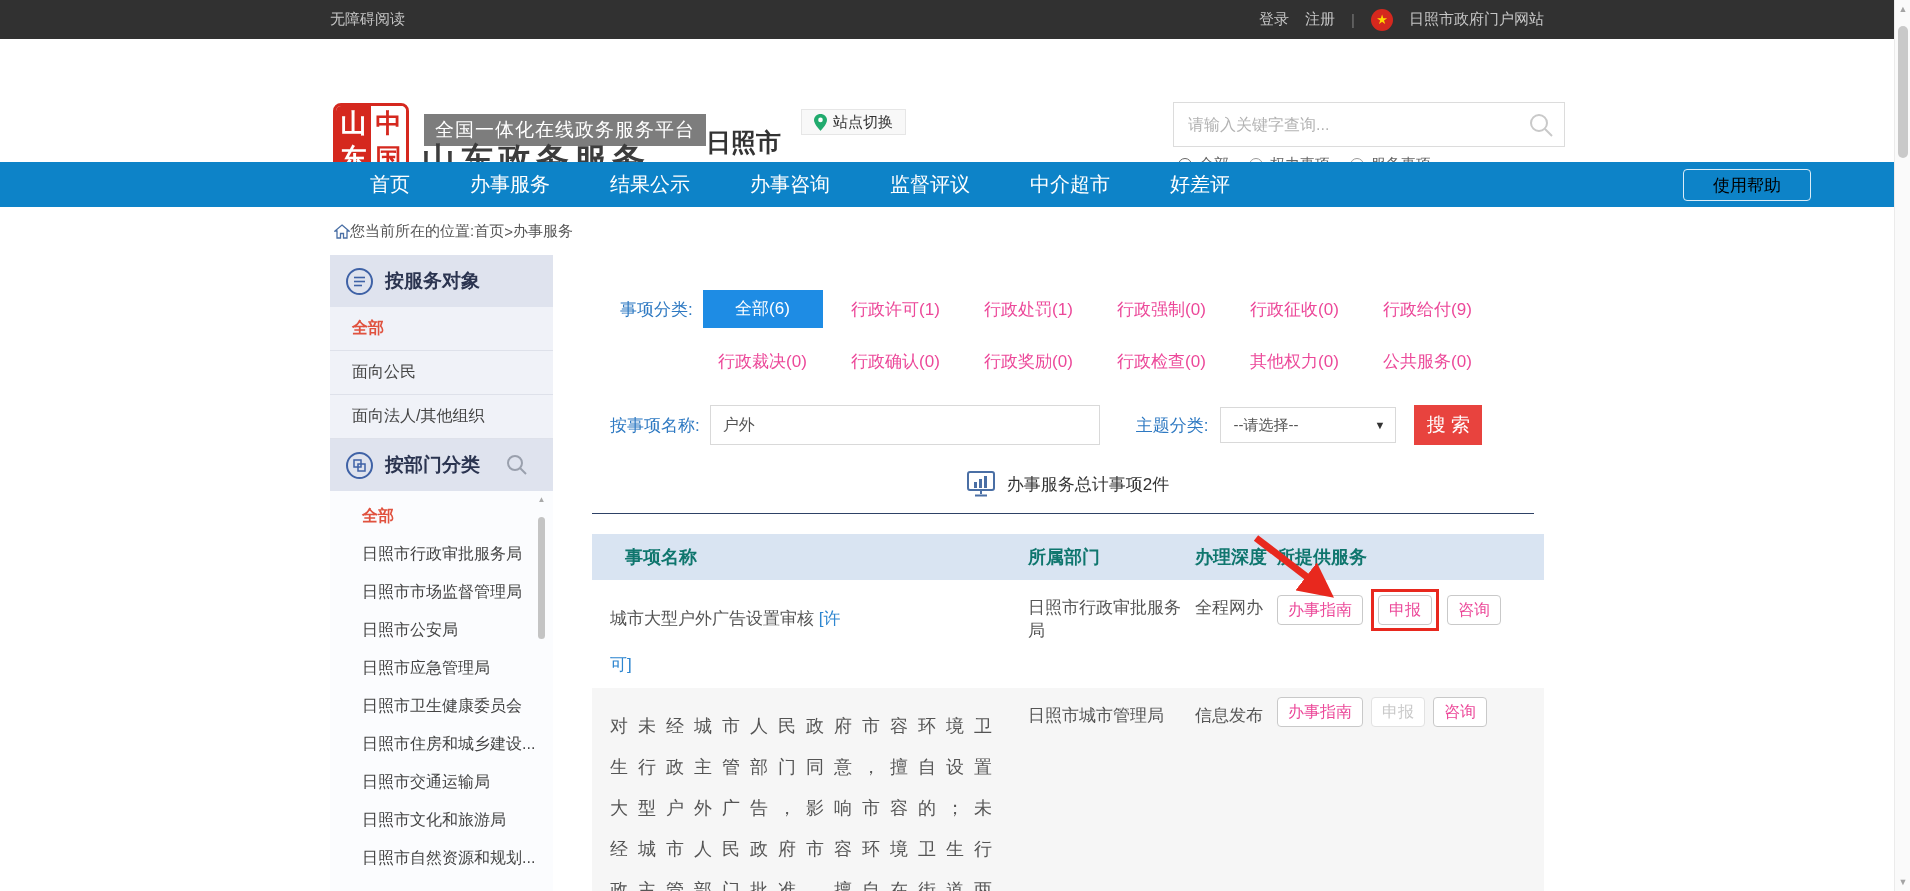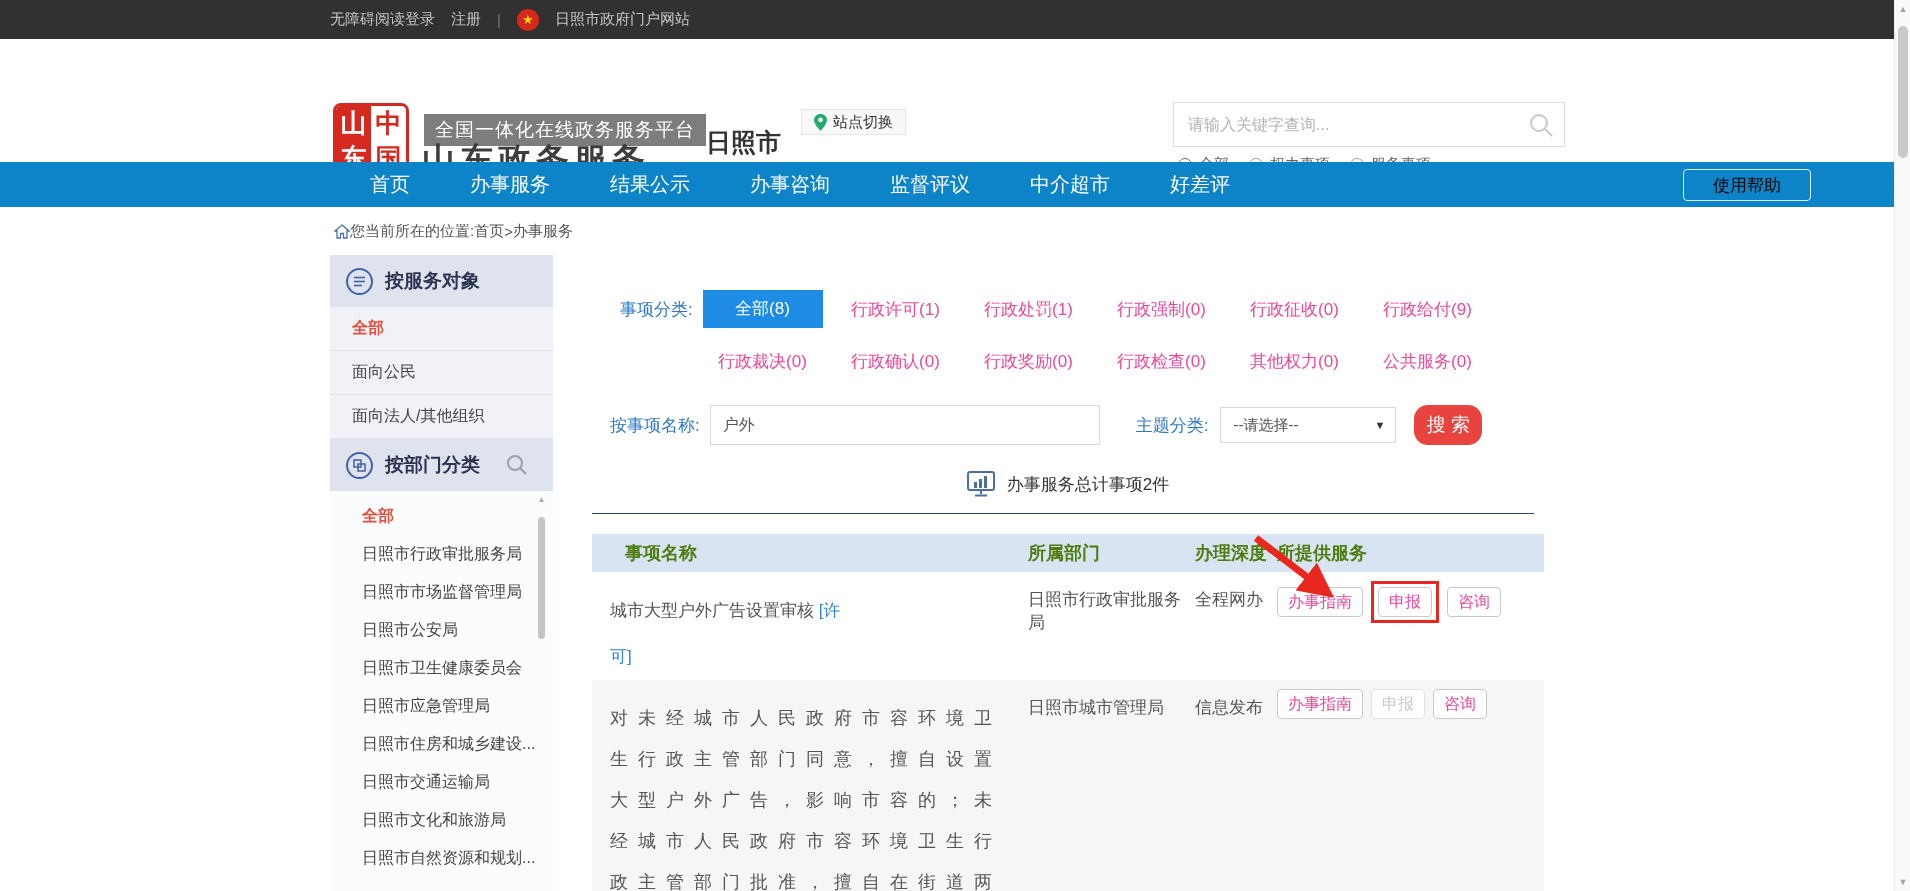"无障碍阅读" .topbar { justify-content: none -> space-between }
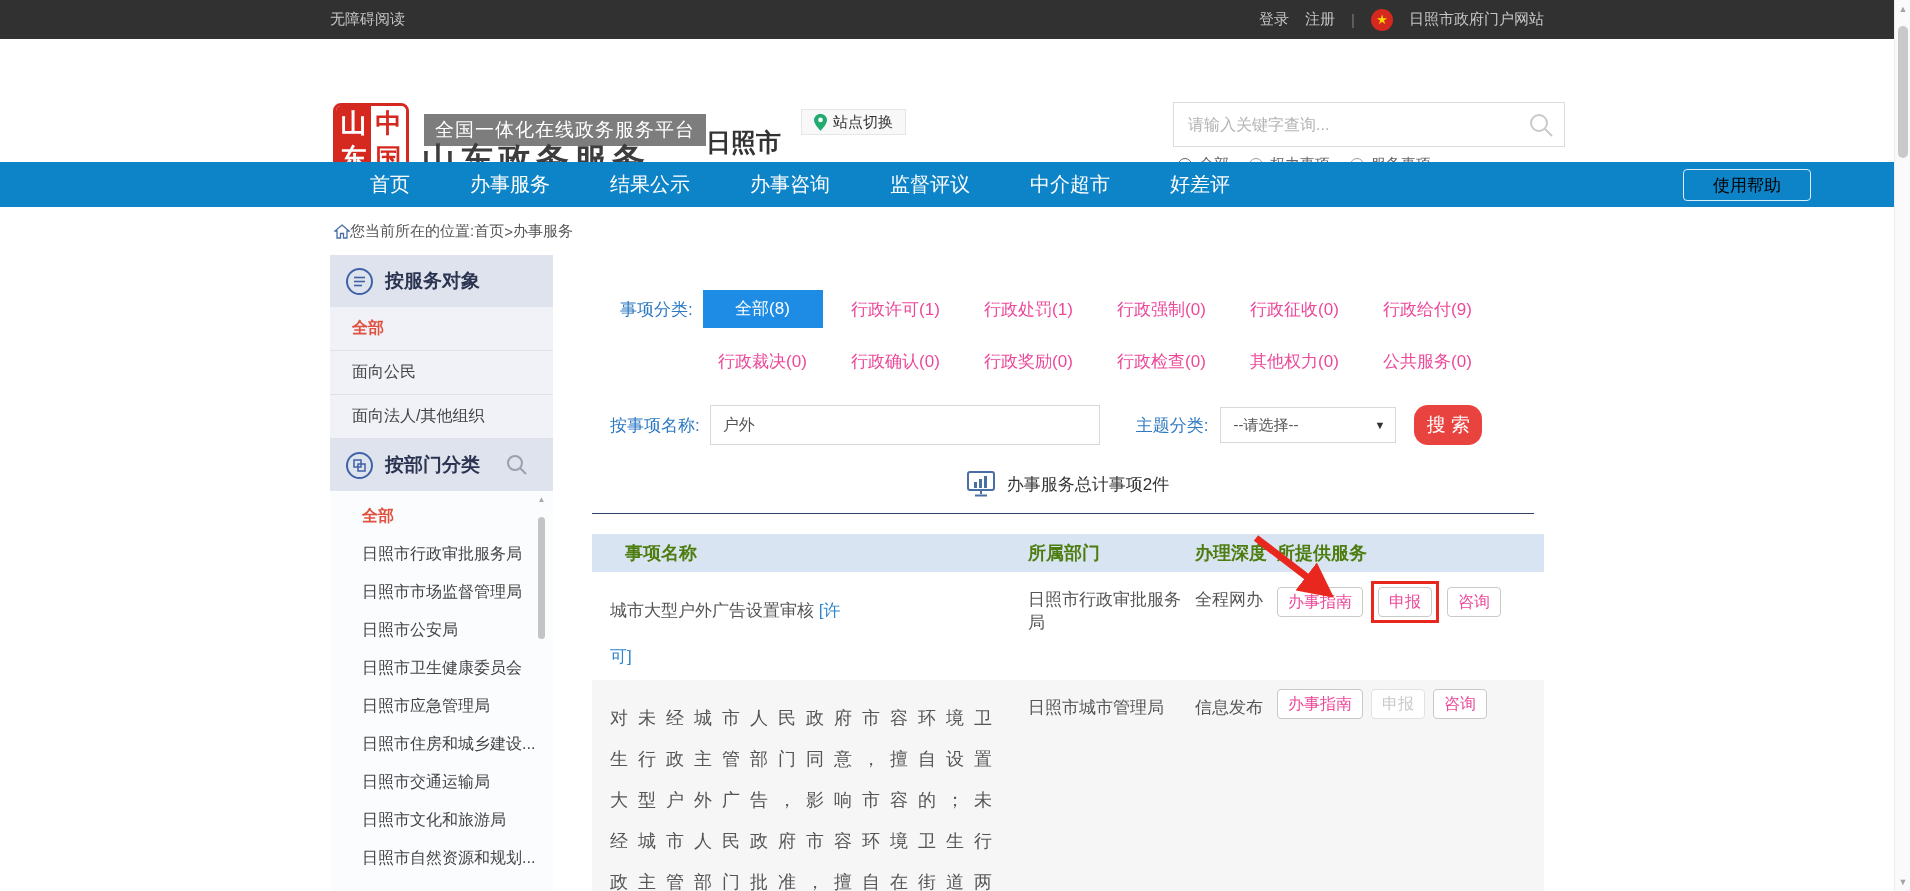"全部(8)" span.f-sel { text: 8 -> 6 }
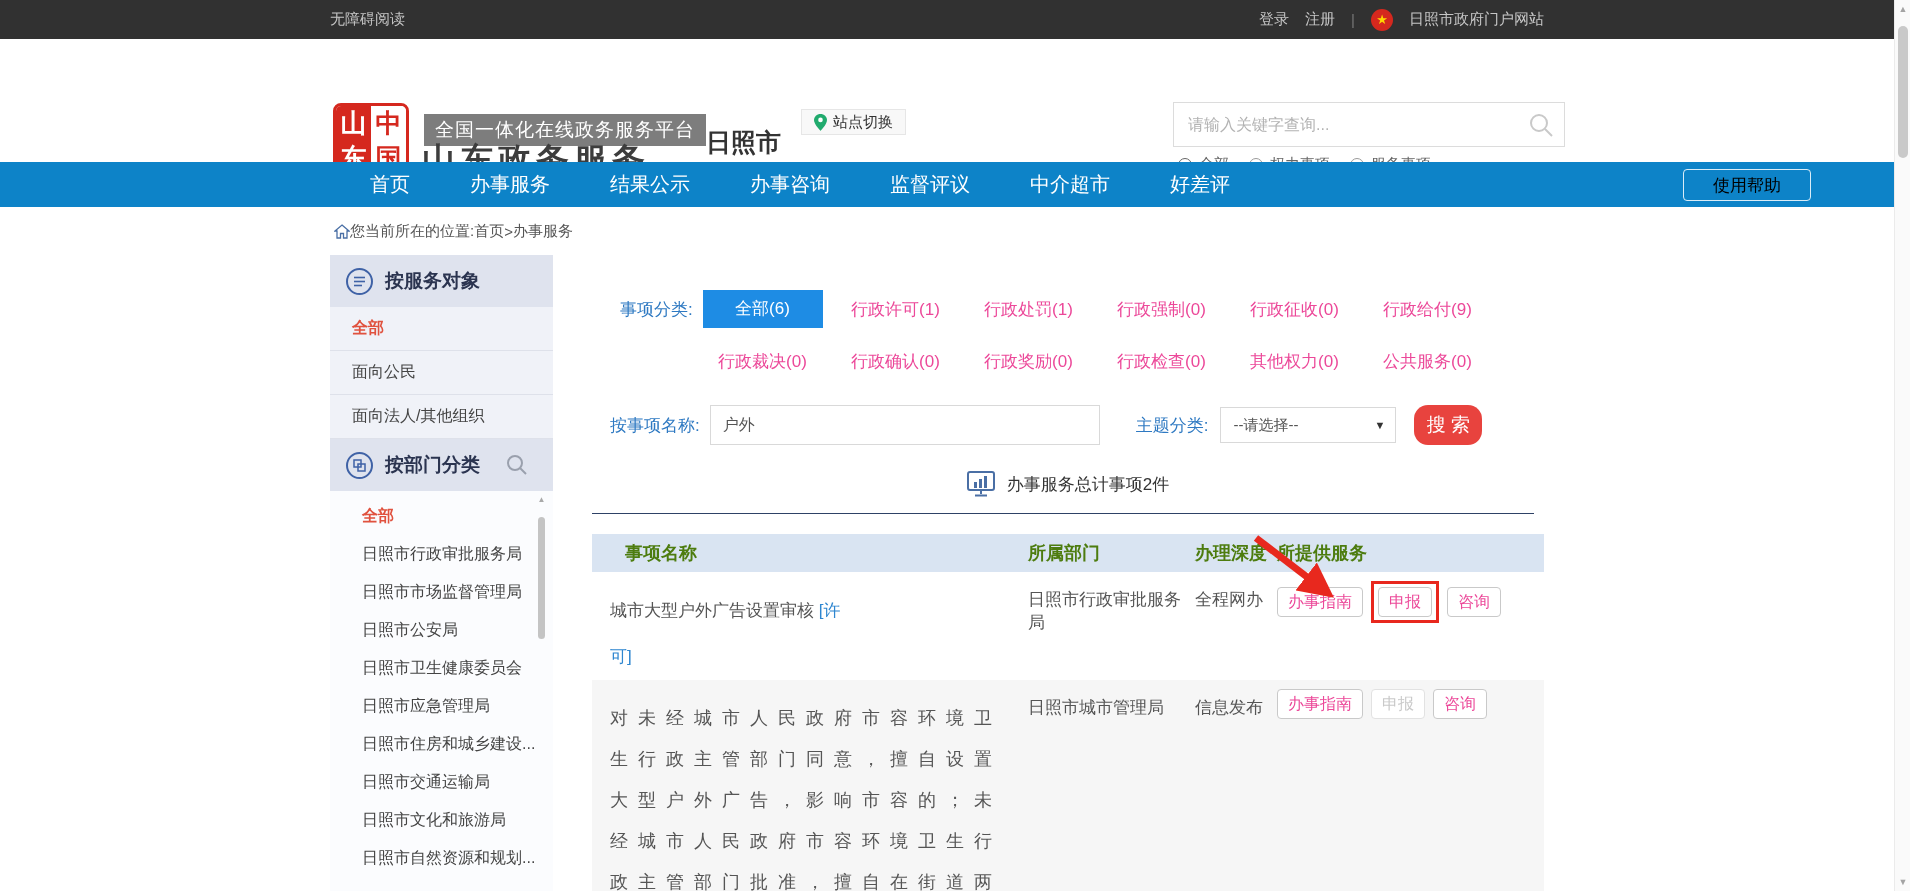"搜 索" .search-btn { border-radius: 14px -> 0 }
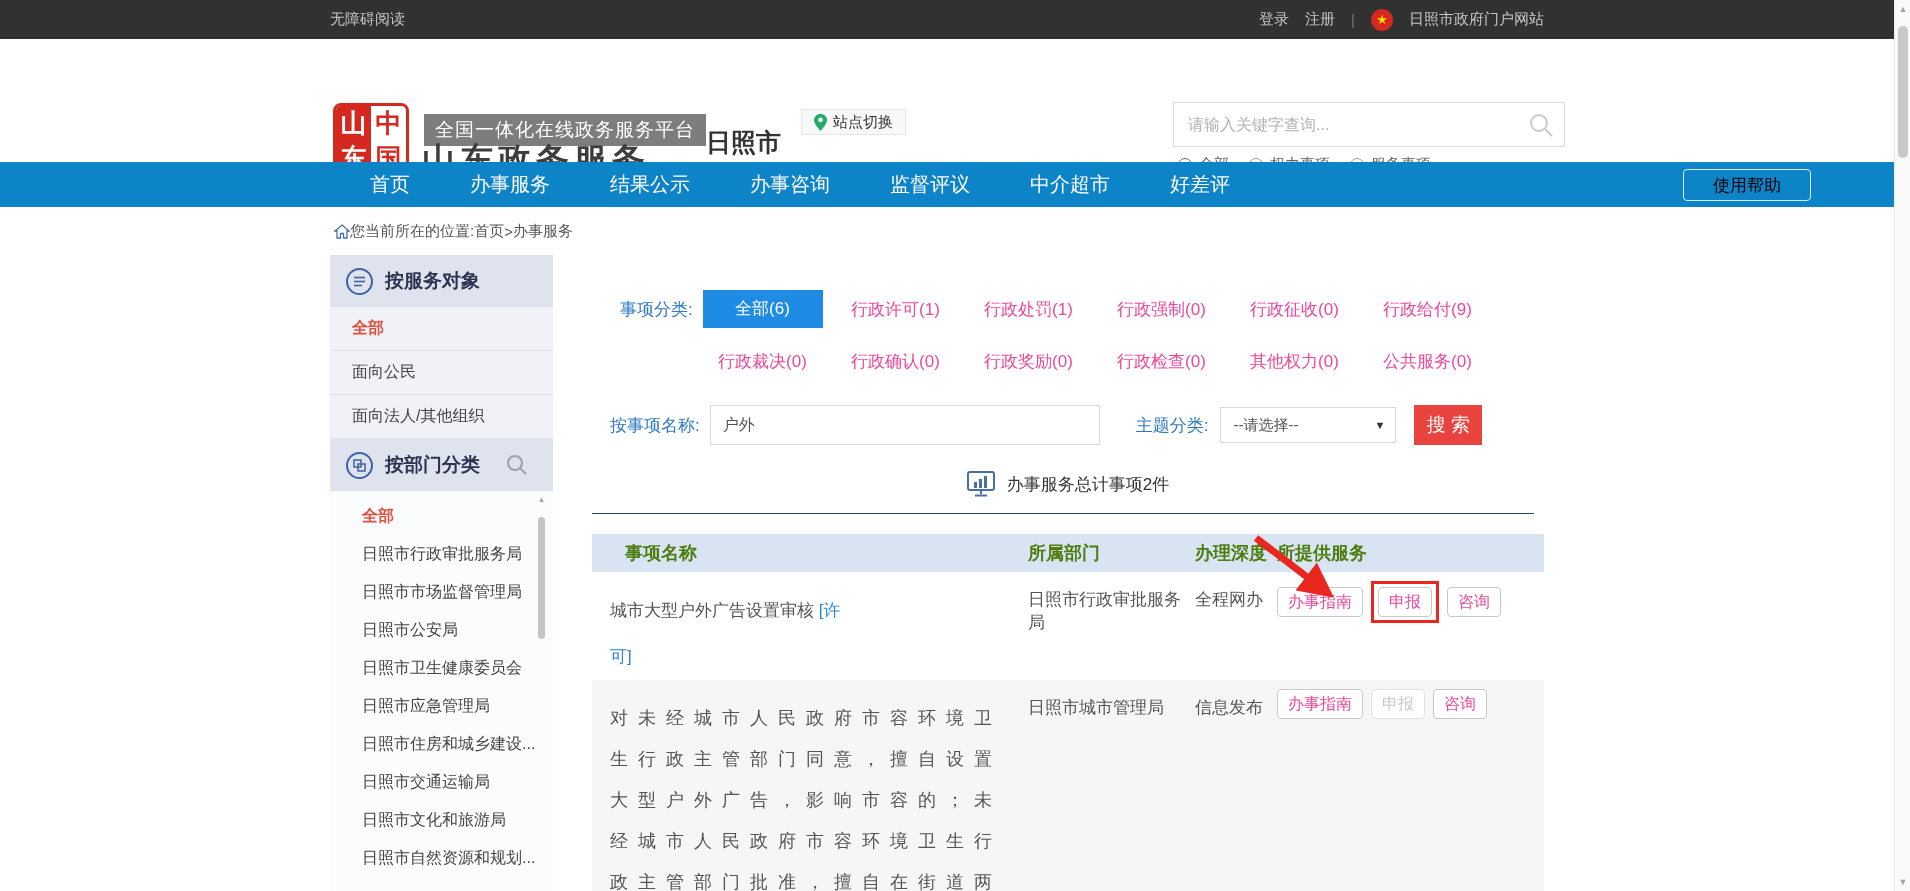"事项名称" .t-head { color: #4d7c0f -> #0f766e; height: 38px -> 46px }
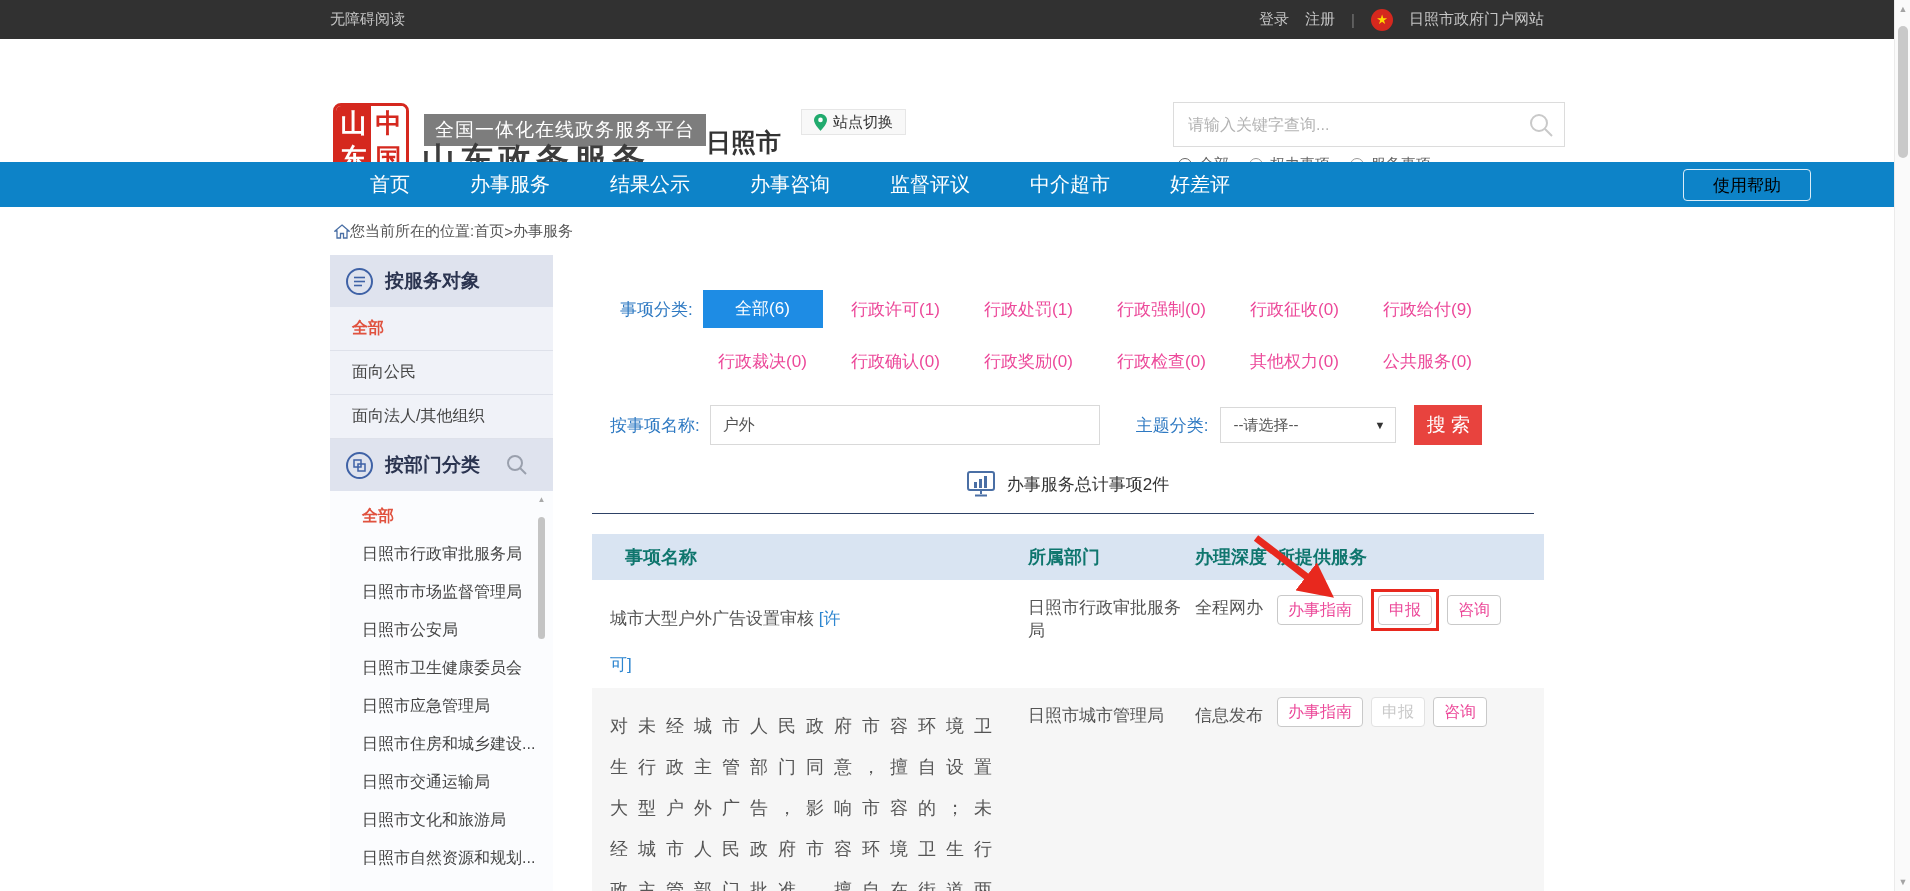"日照市卫生健康委员会" div.dept-item { order: before "日照市应急管理局" -> after "日照市应急管理局" }
